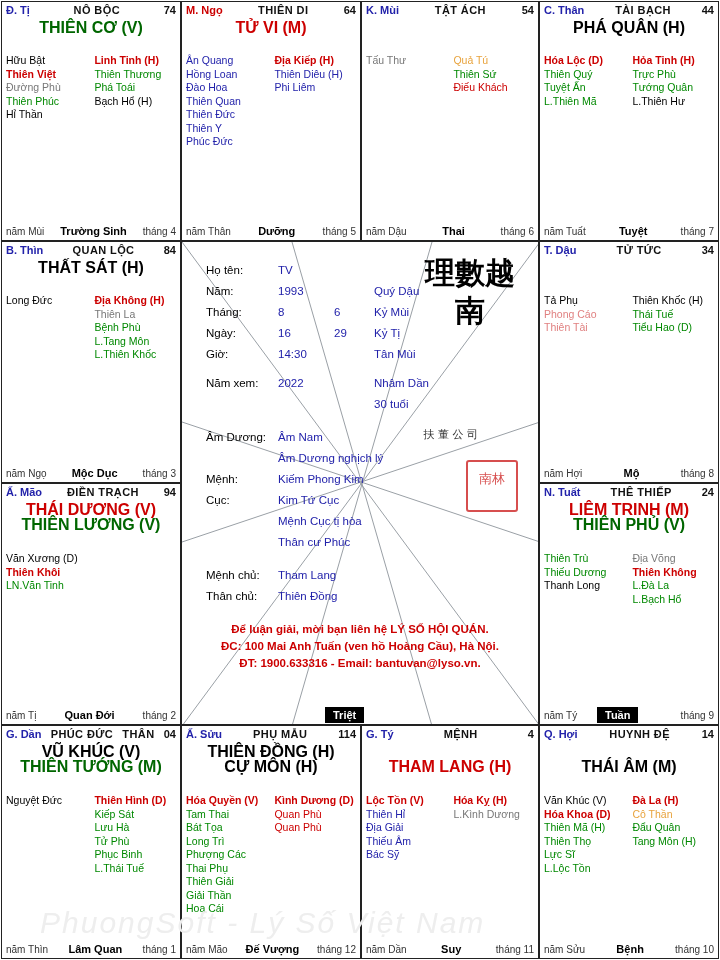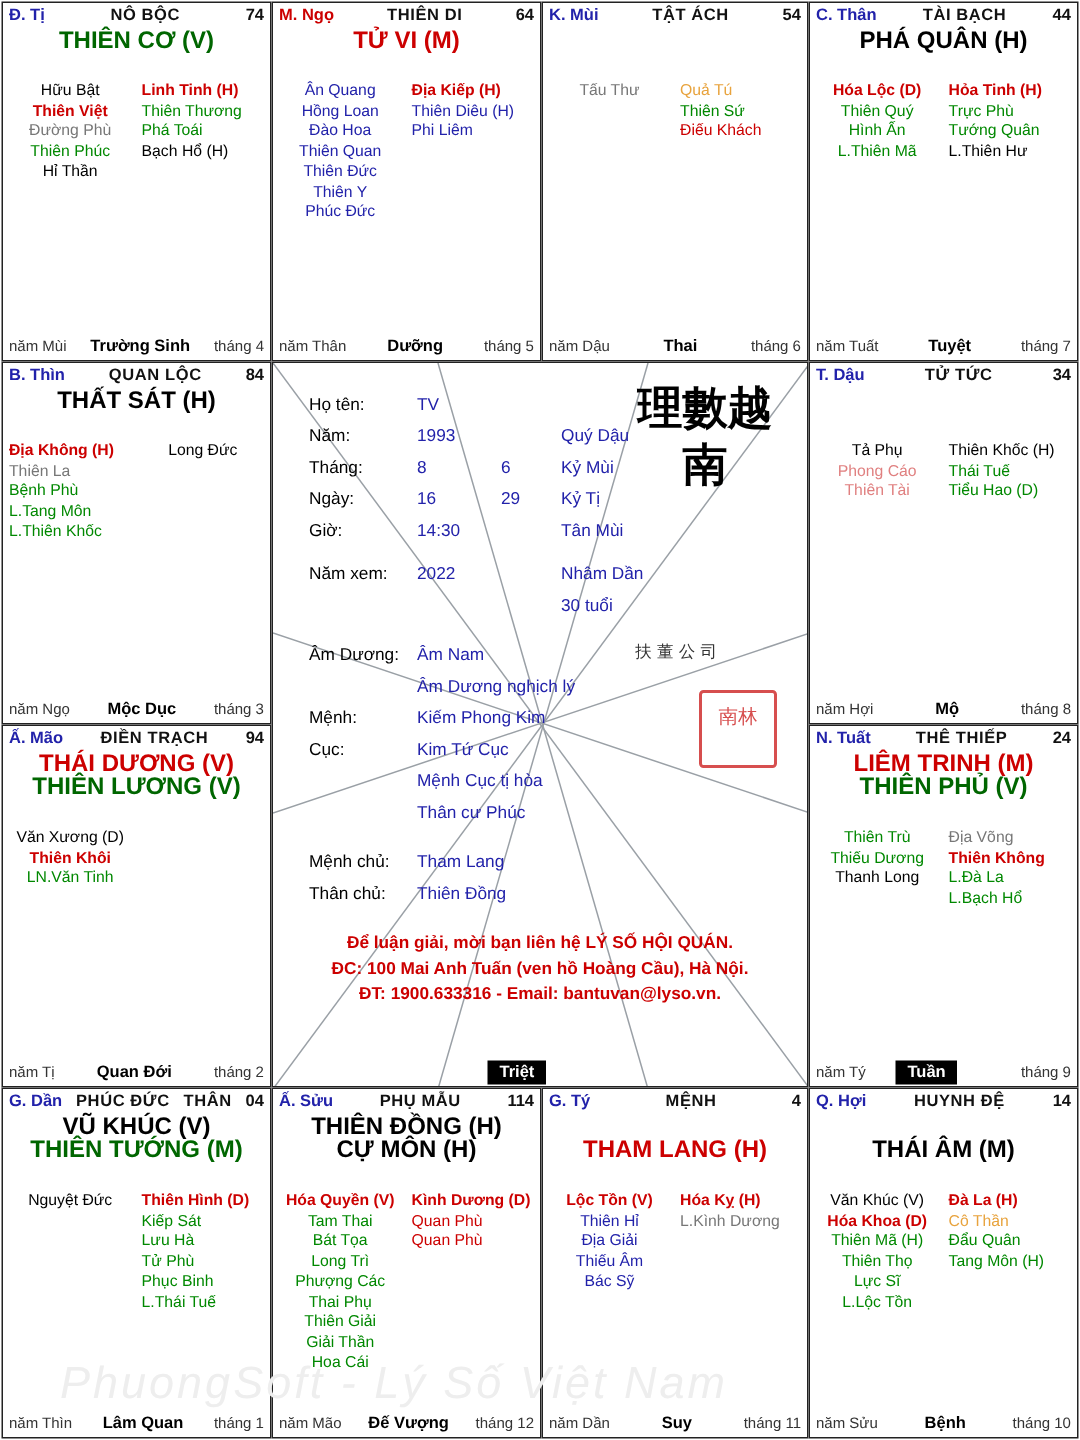"Hữu Bật" .col { text-align: center -> none }
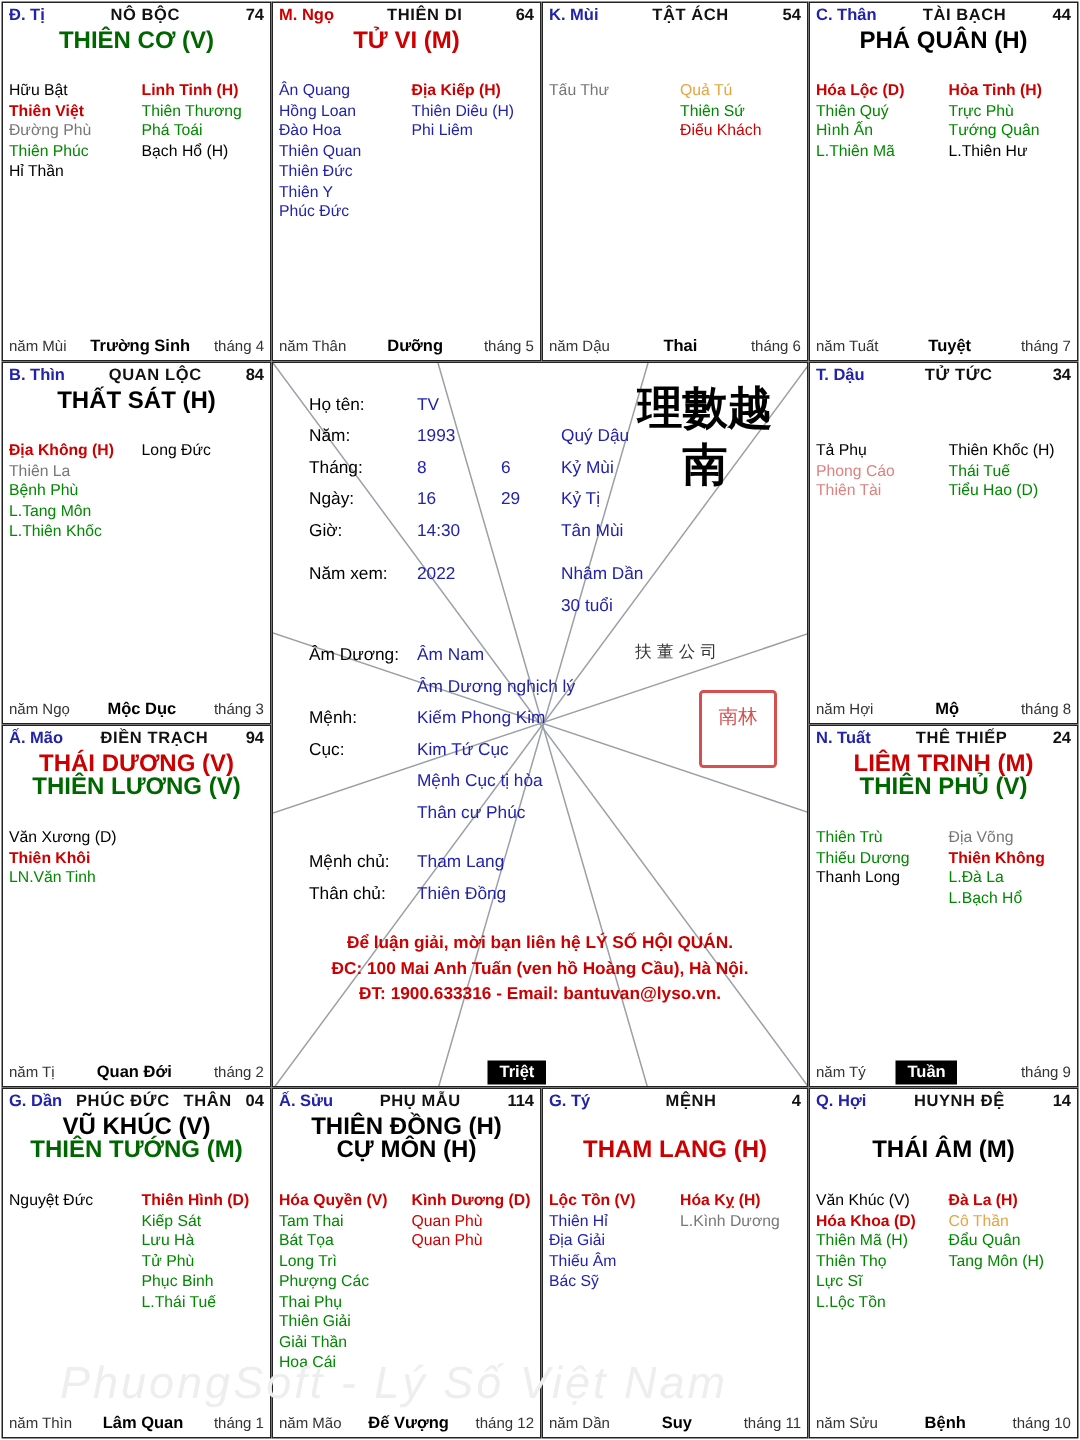"Hình Ấn" div.st-green { text: Hình -> Tuyệt }
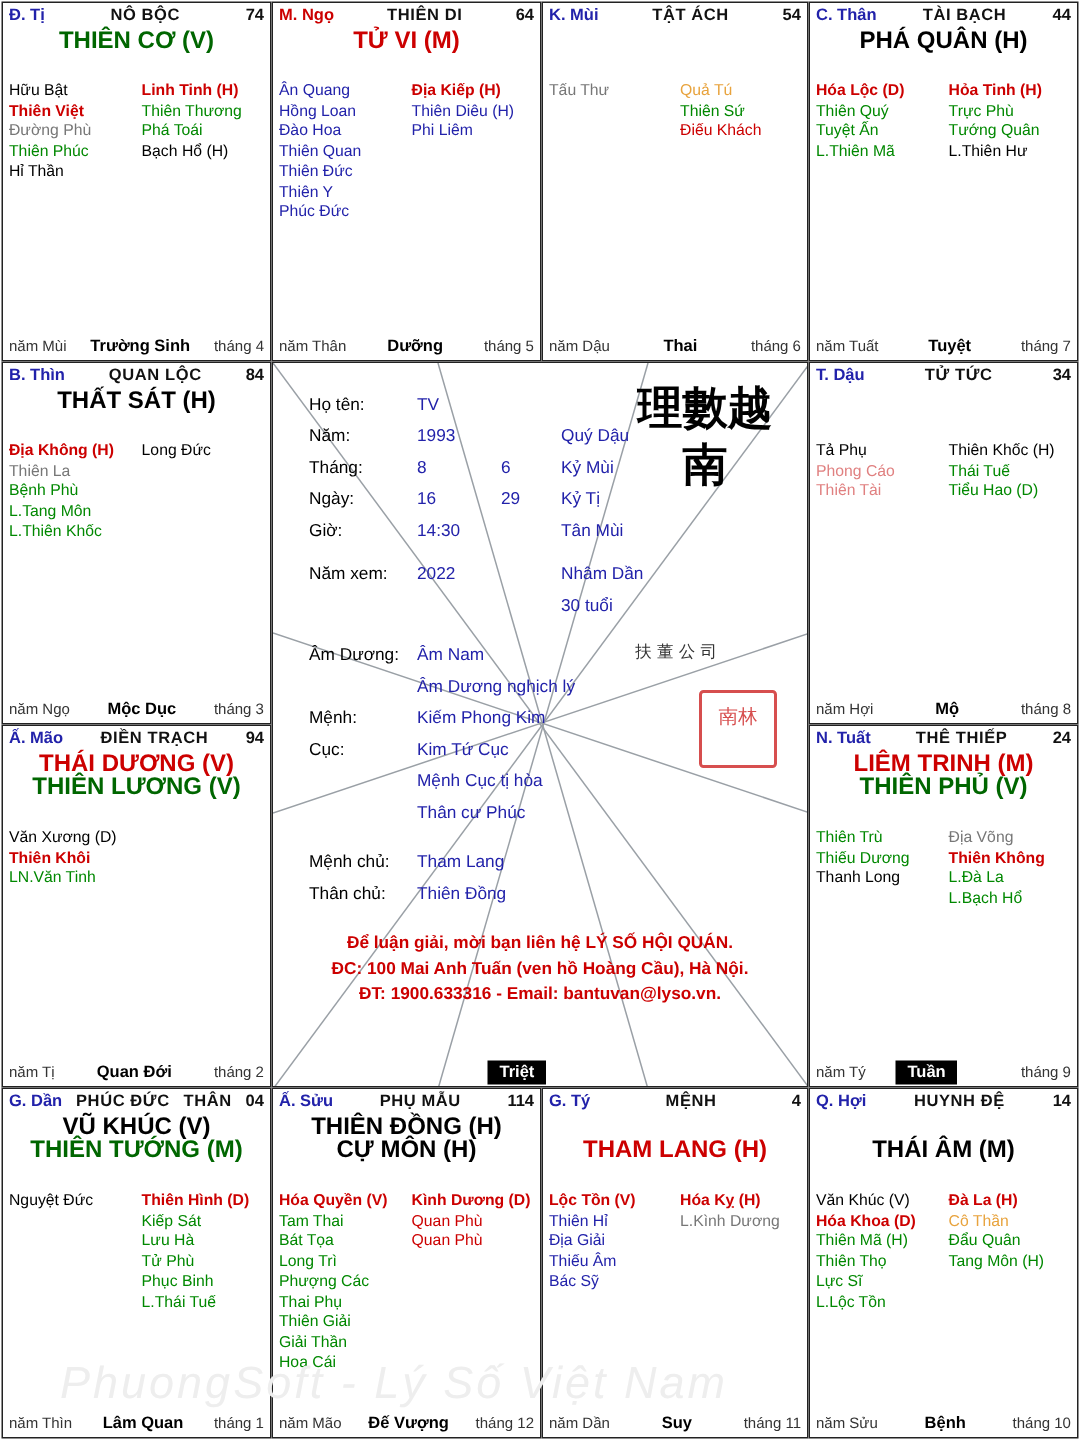"Địa Không (H)" div.col { order: before "Long Đức" -> after "Long Đức" }
